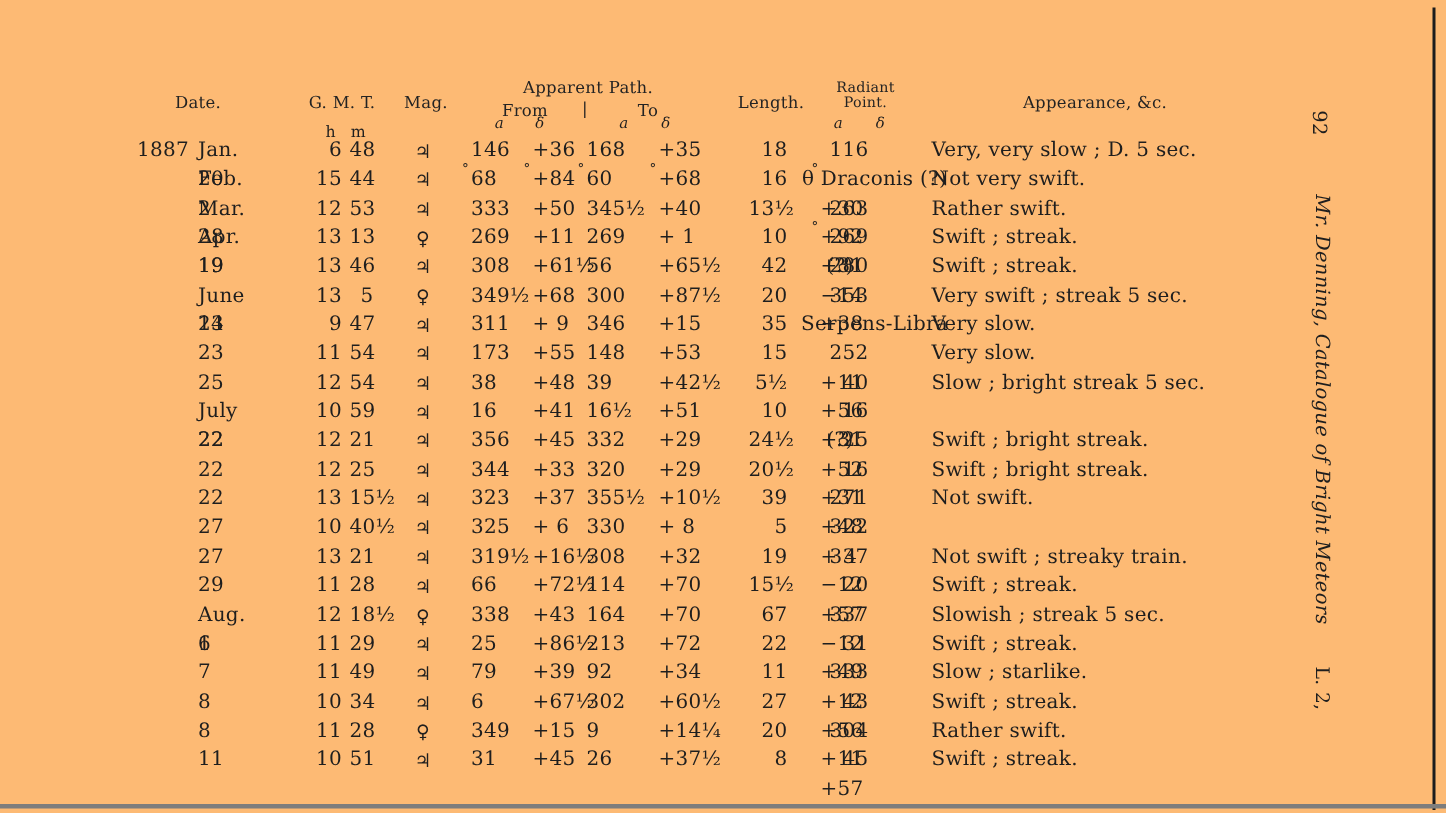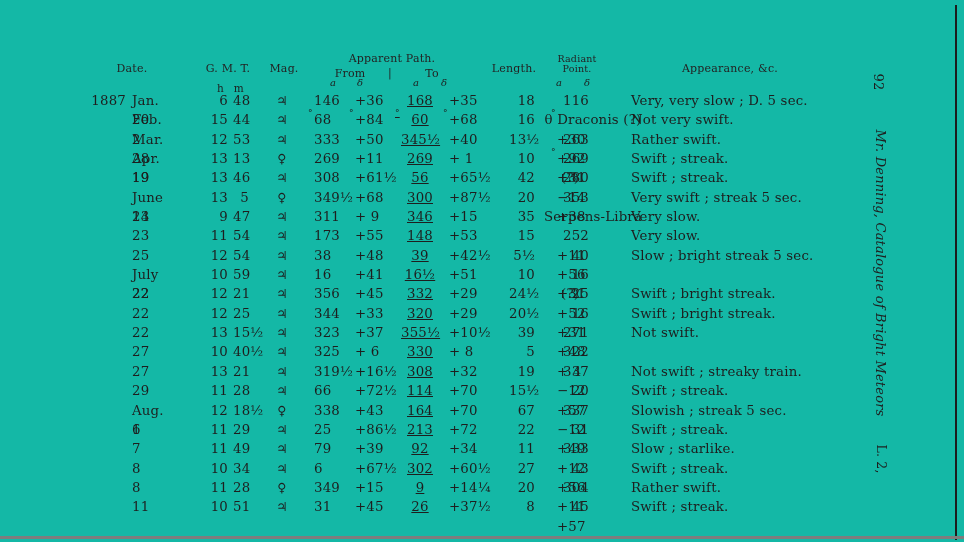"Apparent Path." .page { background: #14b8a6 -> #fdba74 }
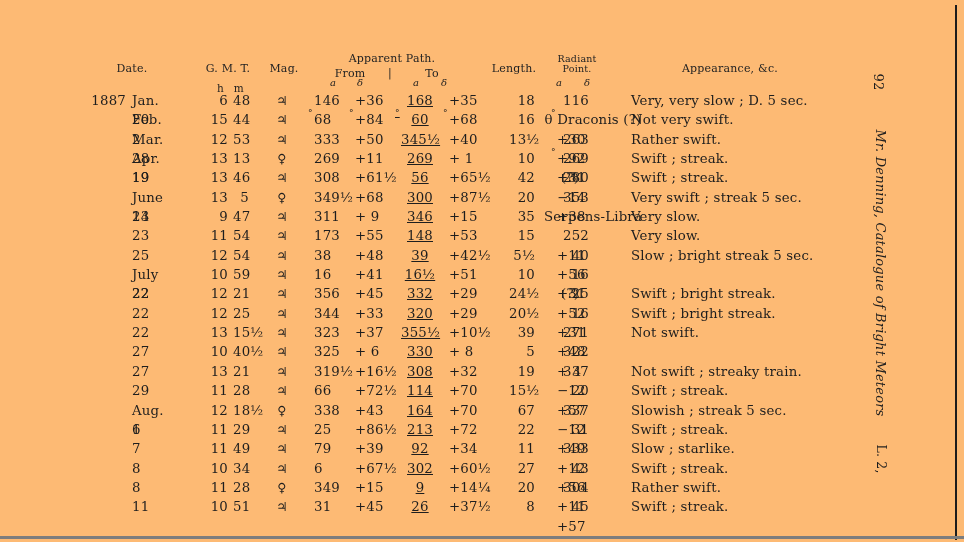"168" .c-ta { margin-left: 14px -> 4px; text-align: center -> left; text-decoration: underline -> none }
